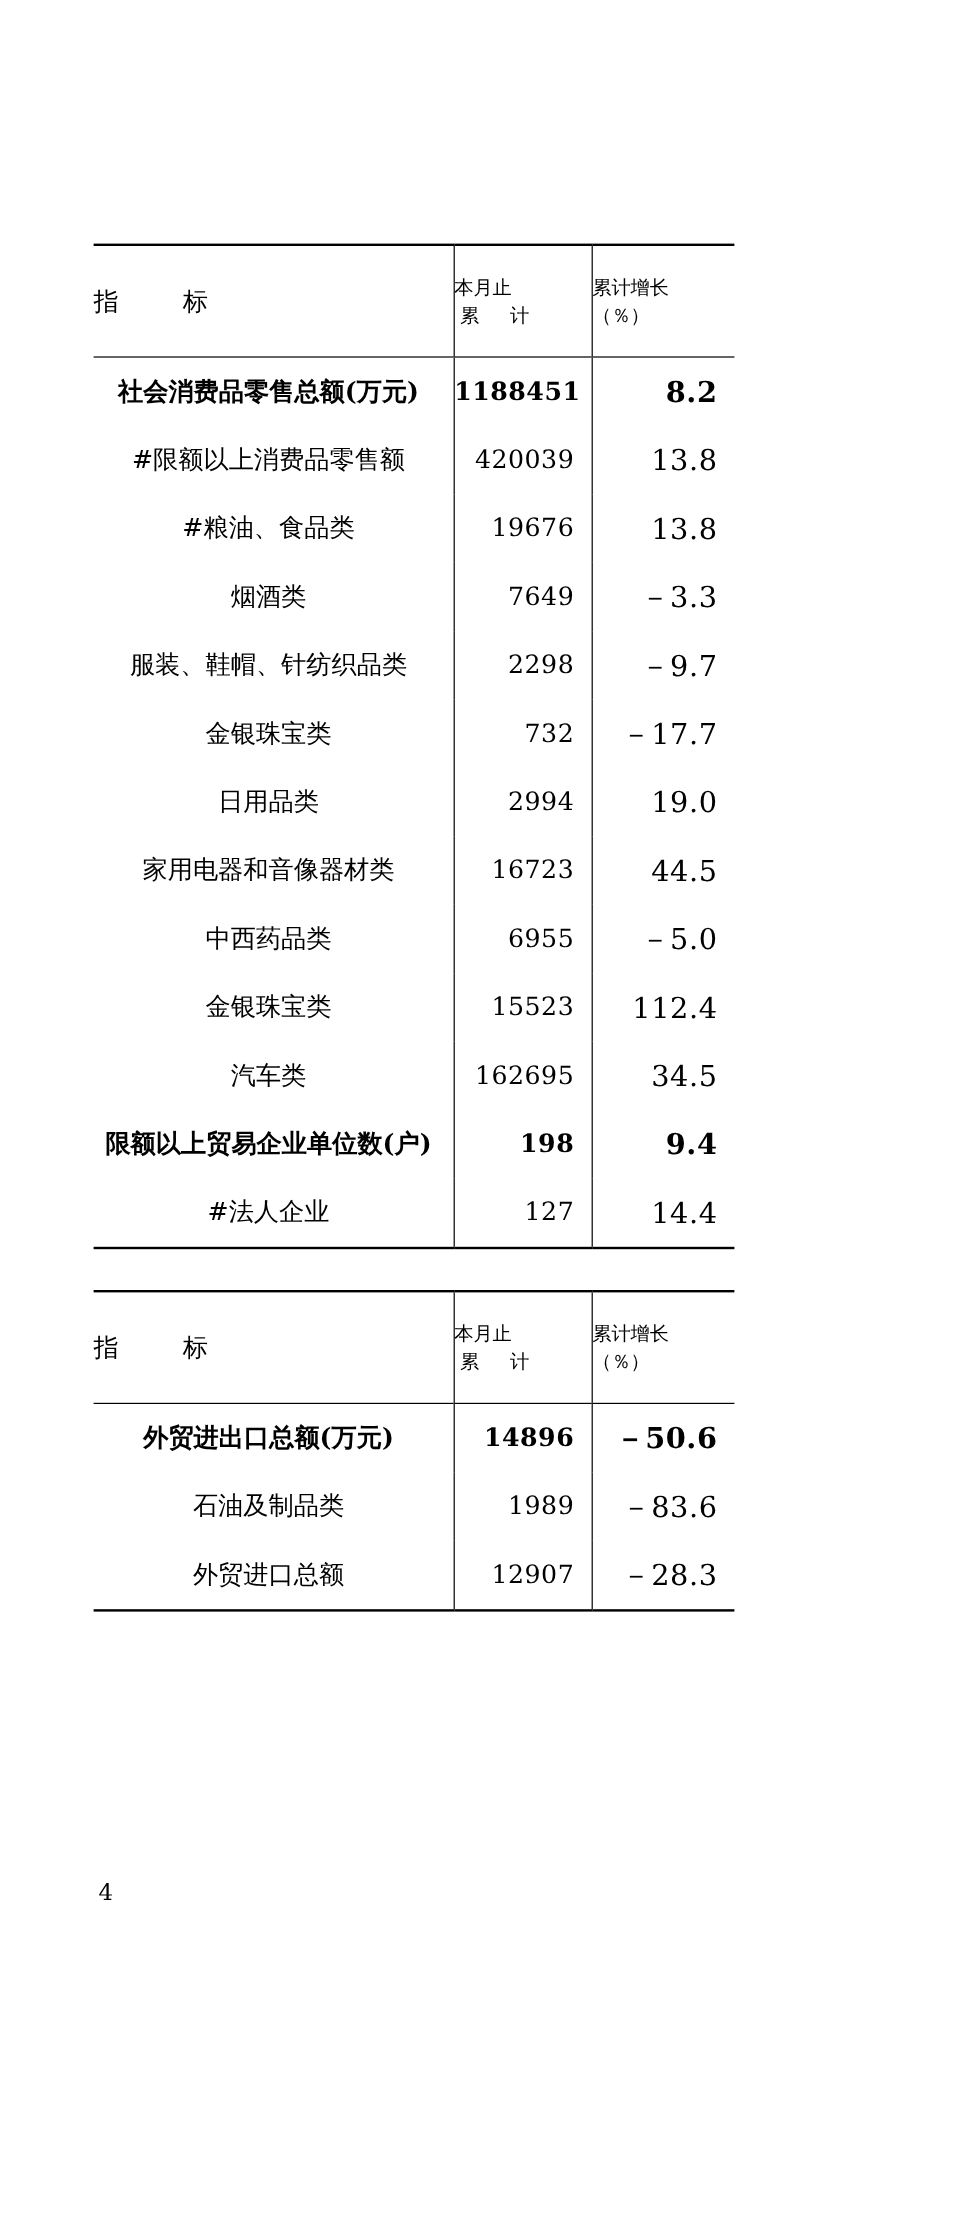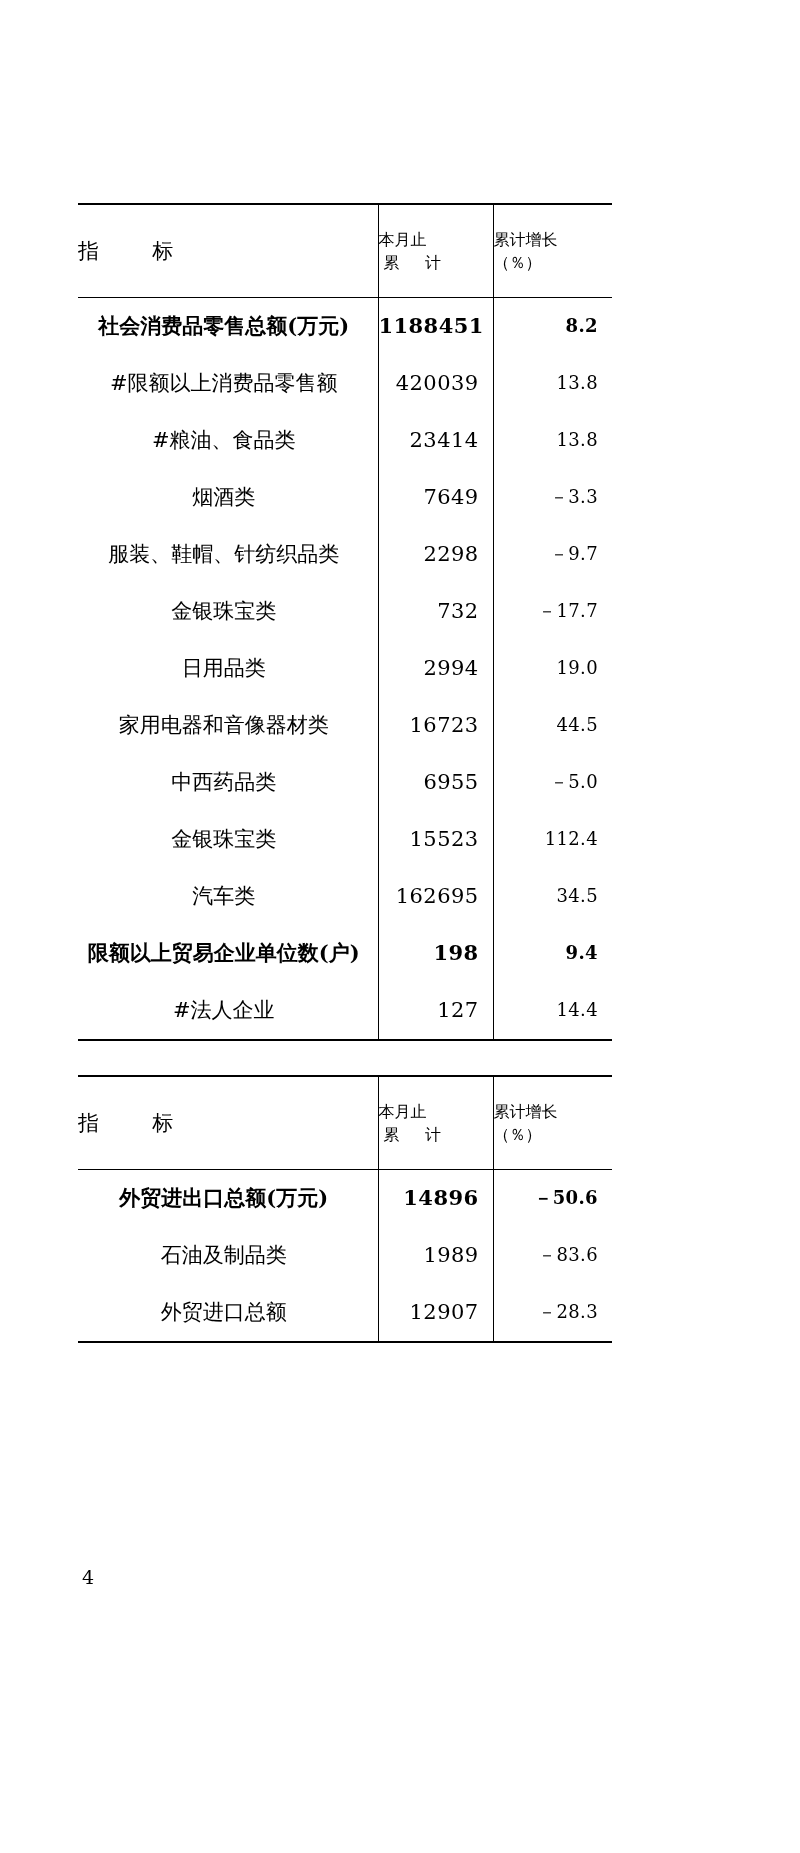"8.2" td.pct { font-size: 18px -> 24px }
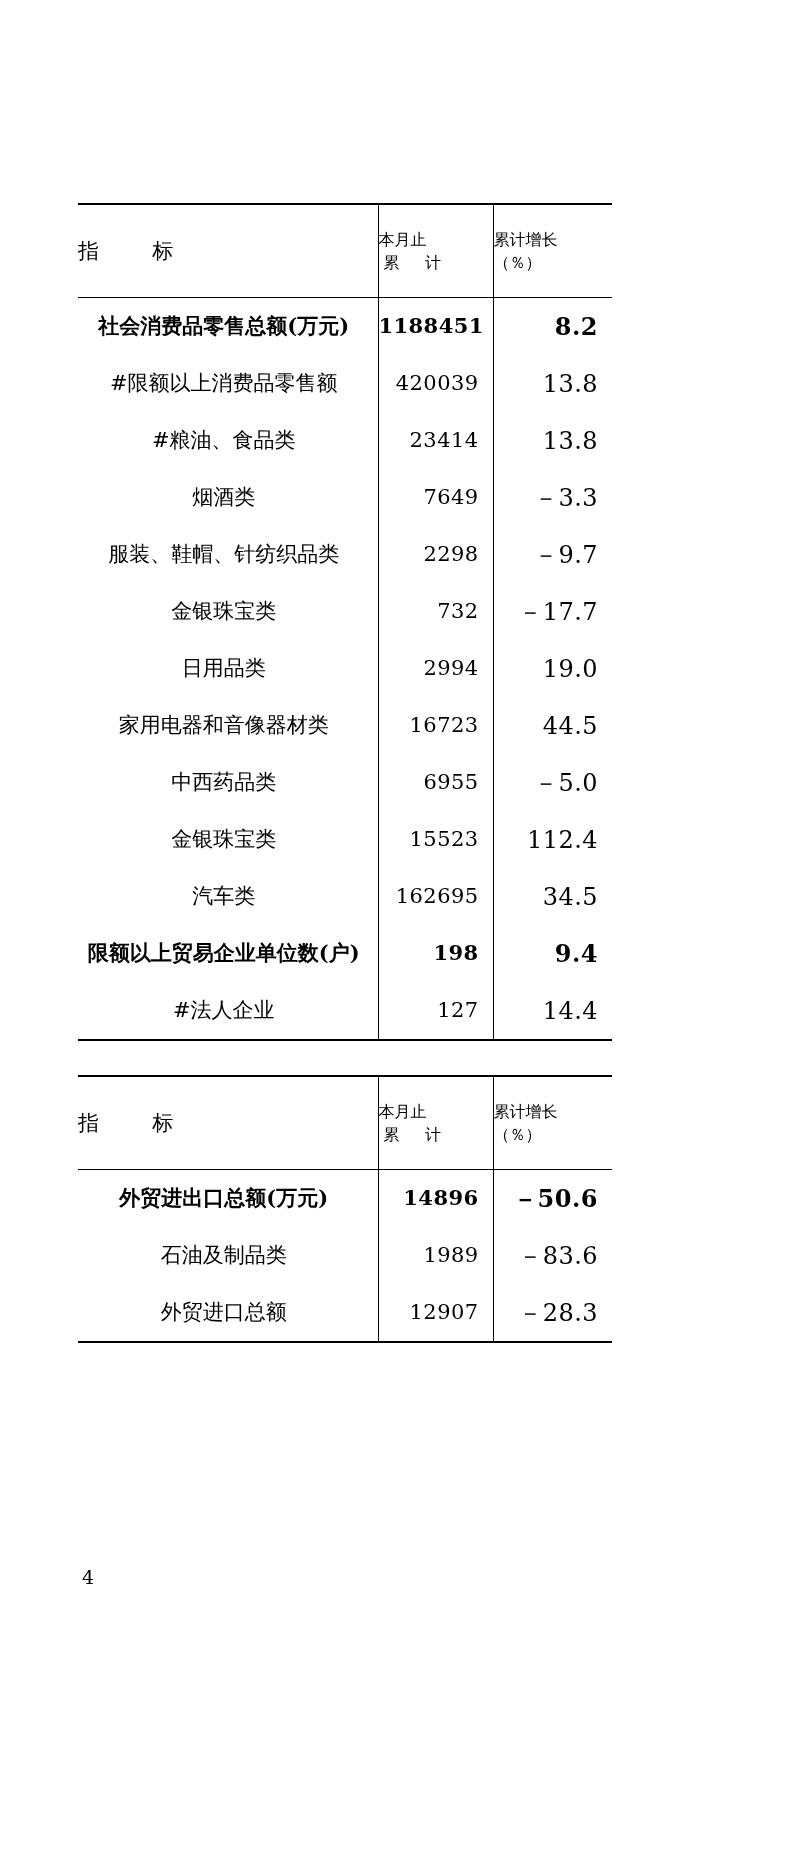"23414" td.val { text: 23414 -> 19676 }
